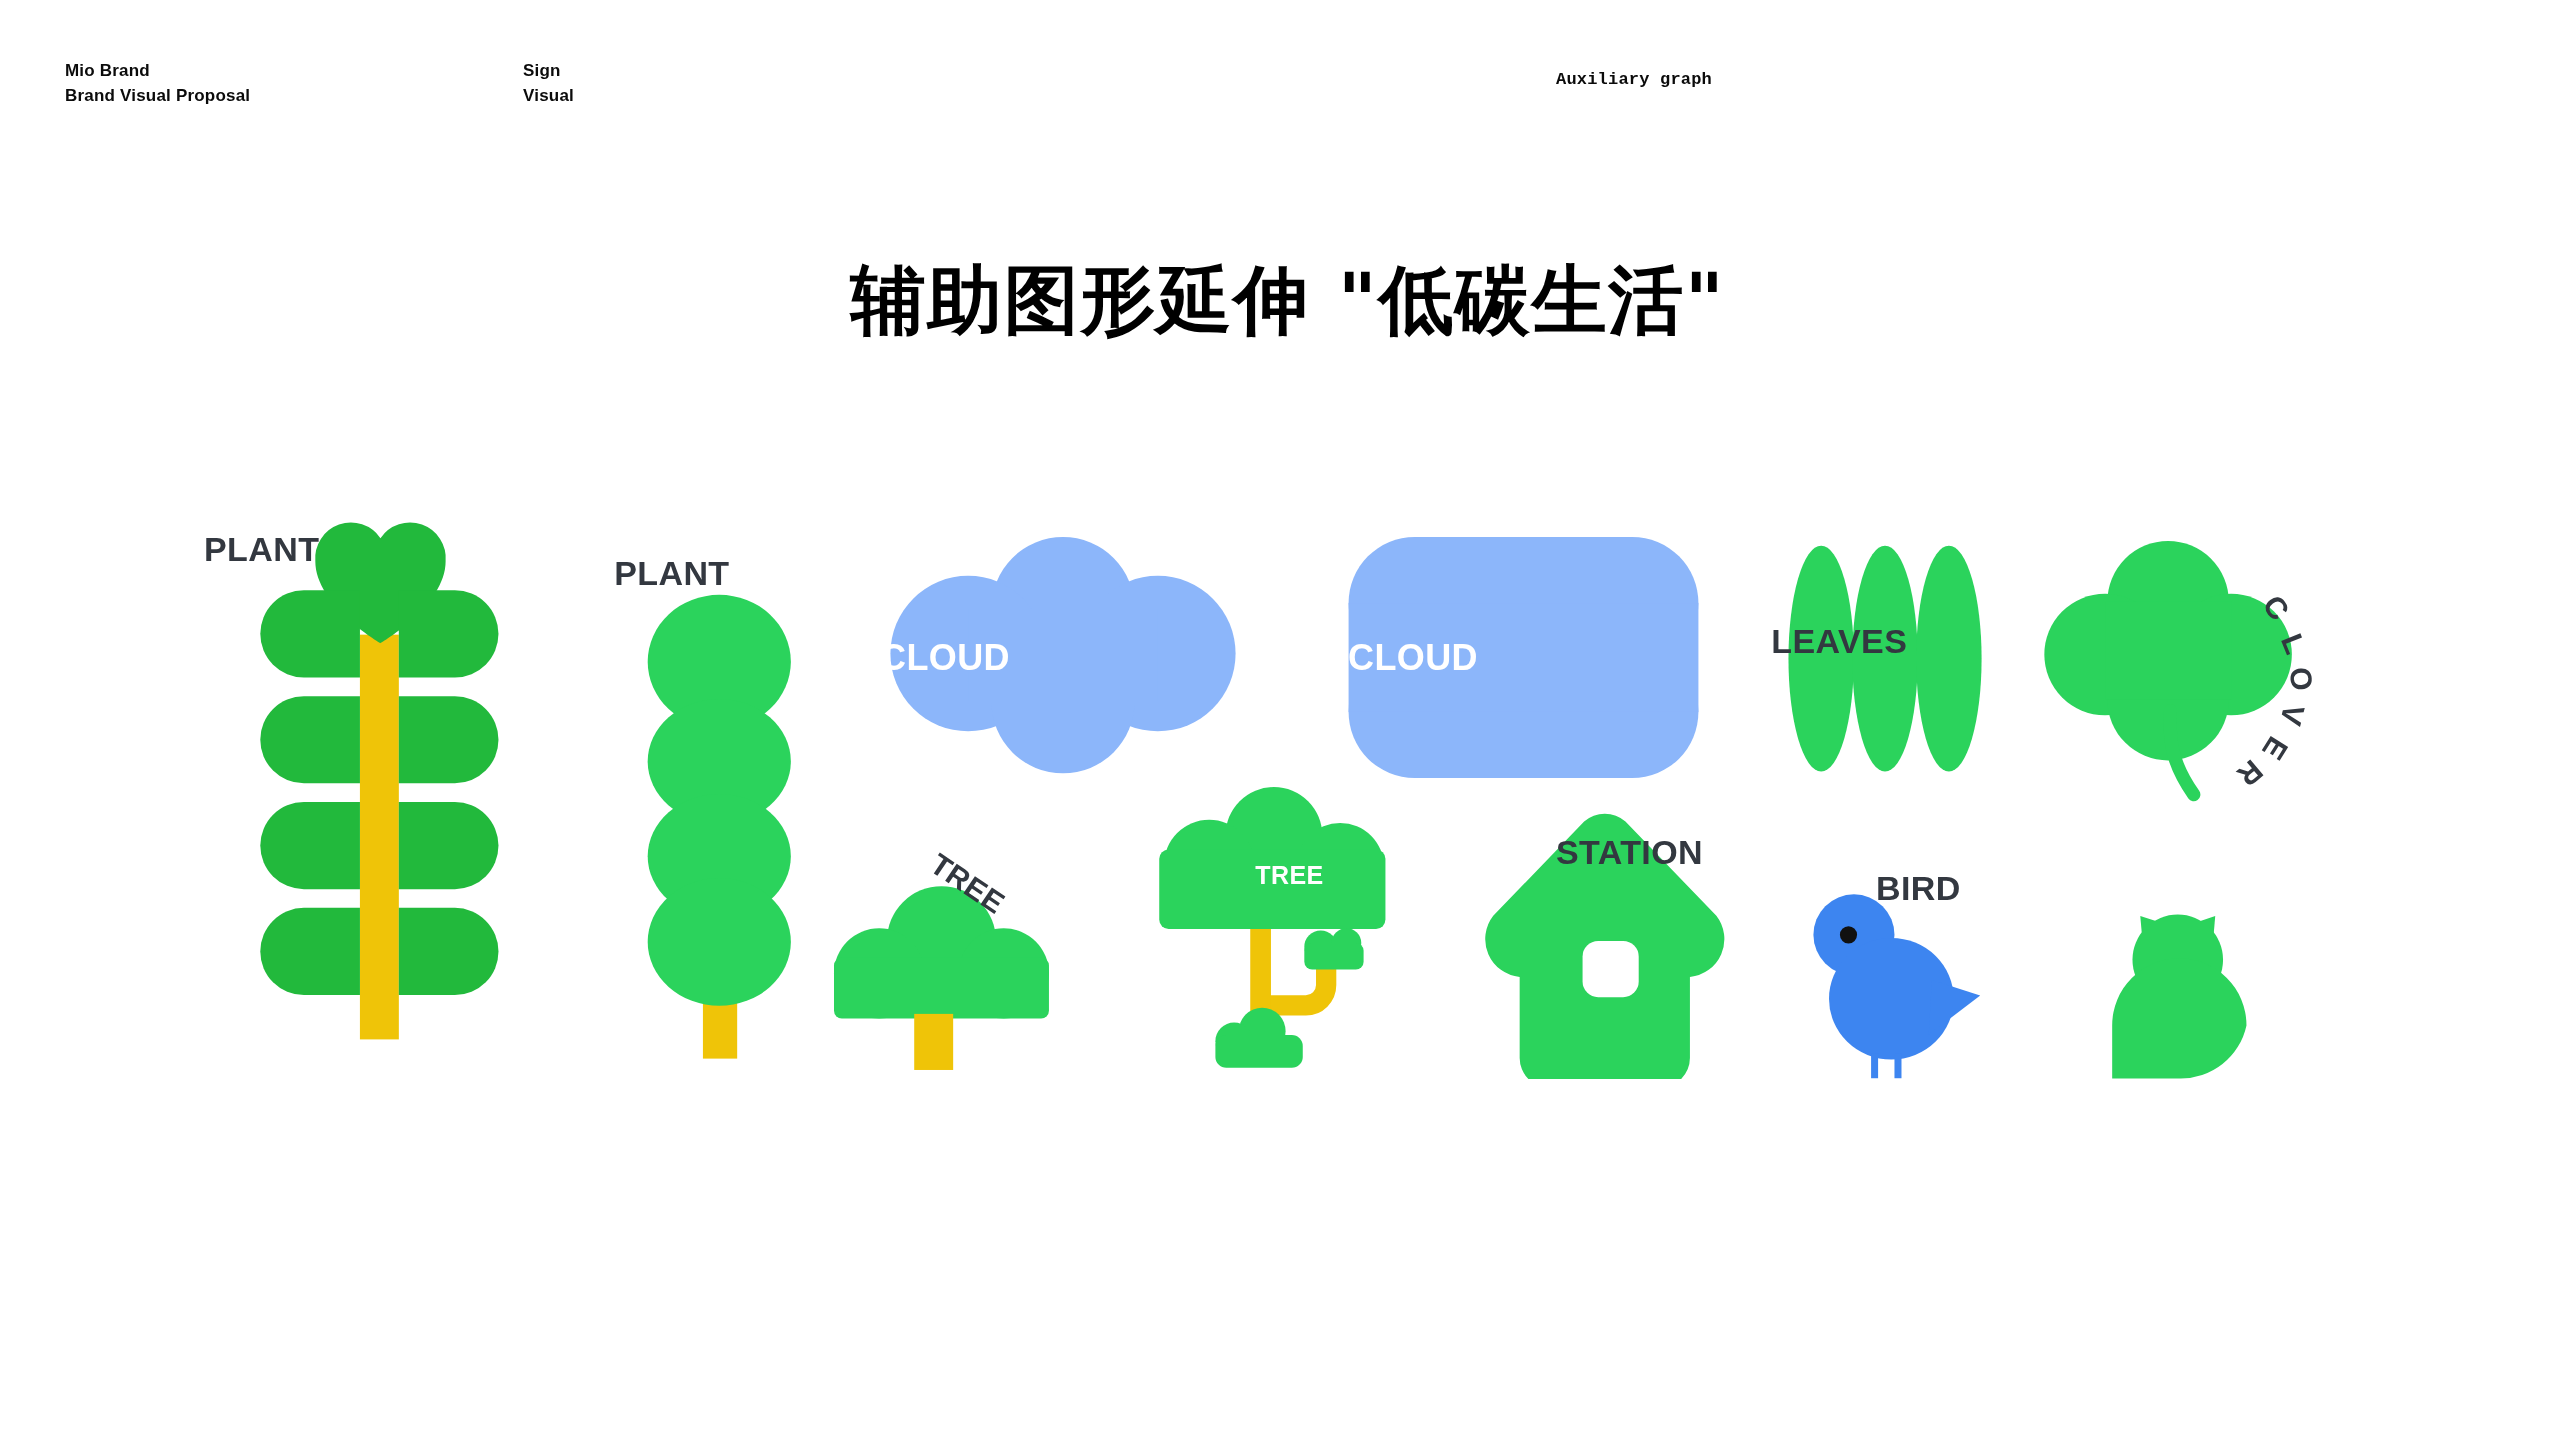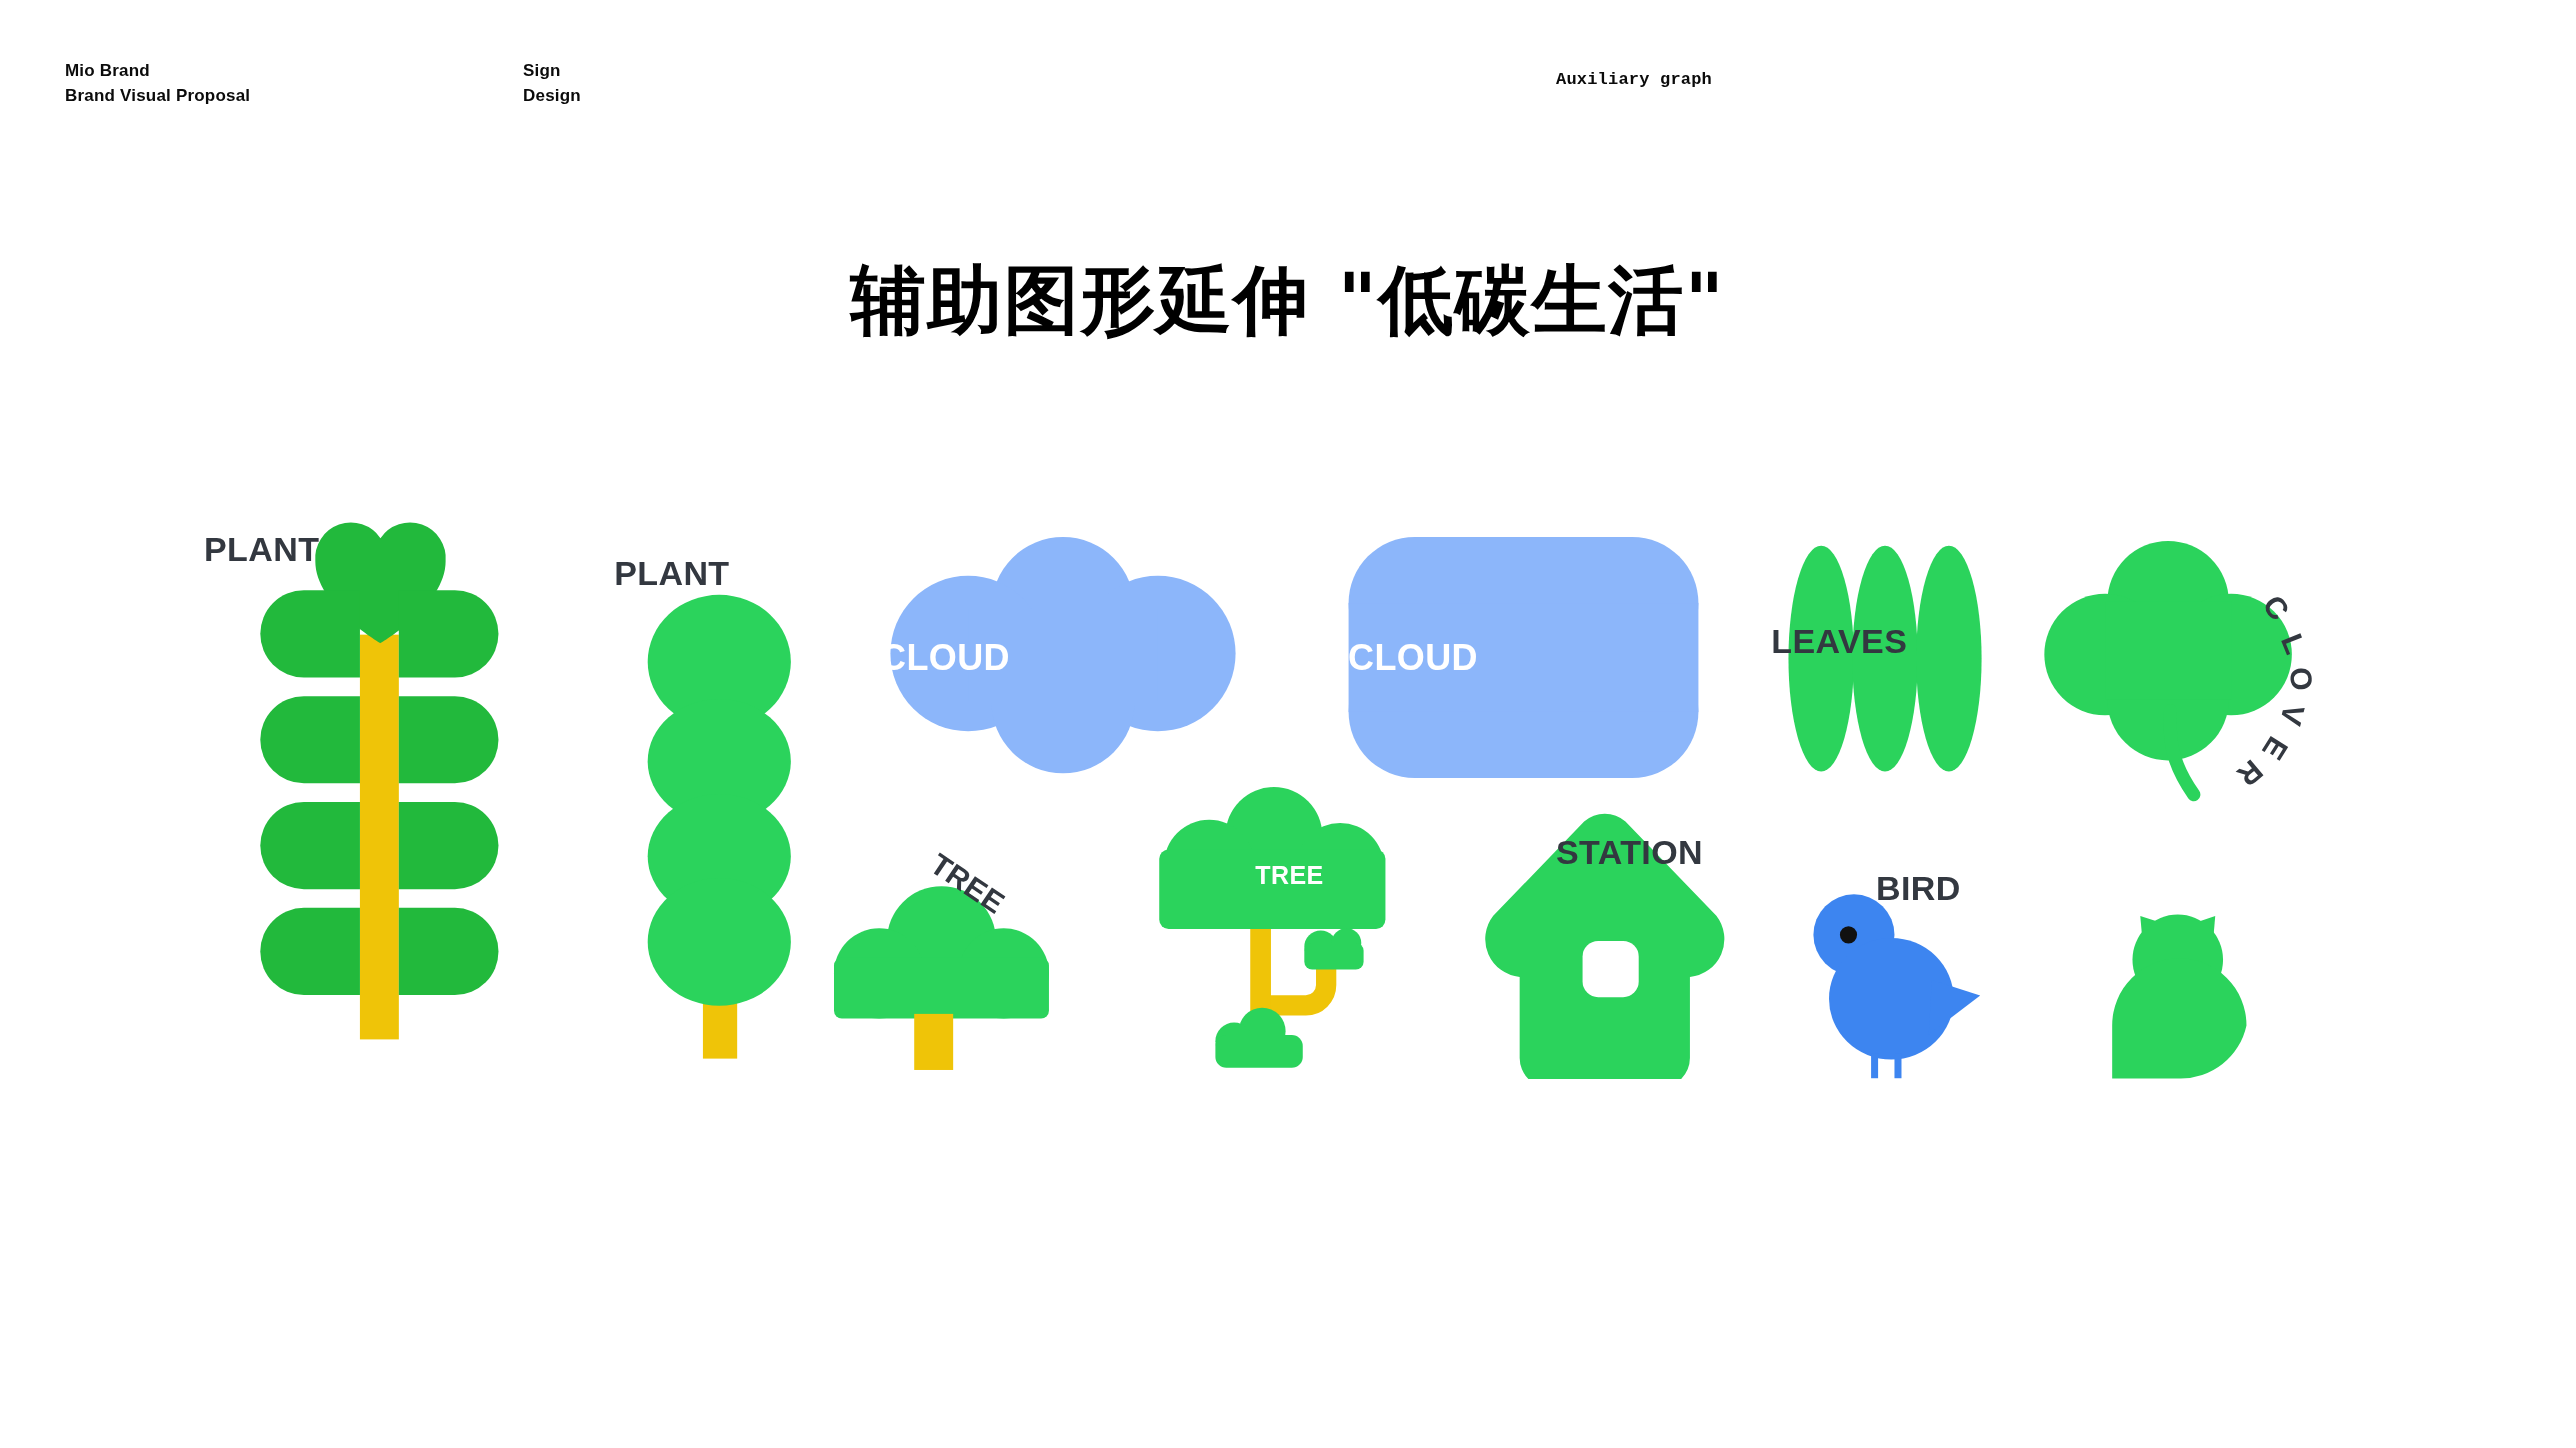"Design" span.hdr-line { text: Design -> Visual }
